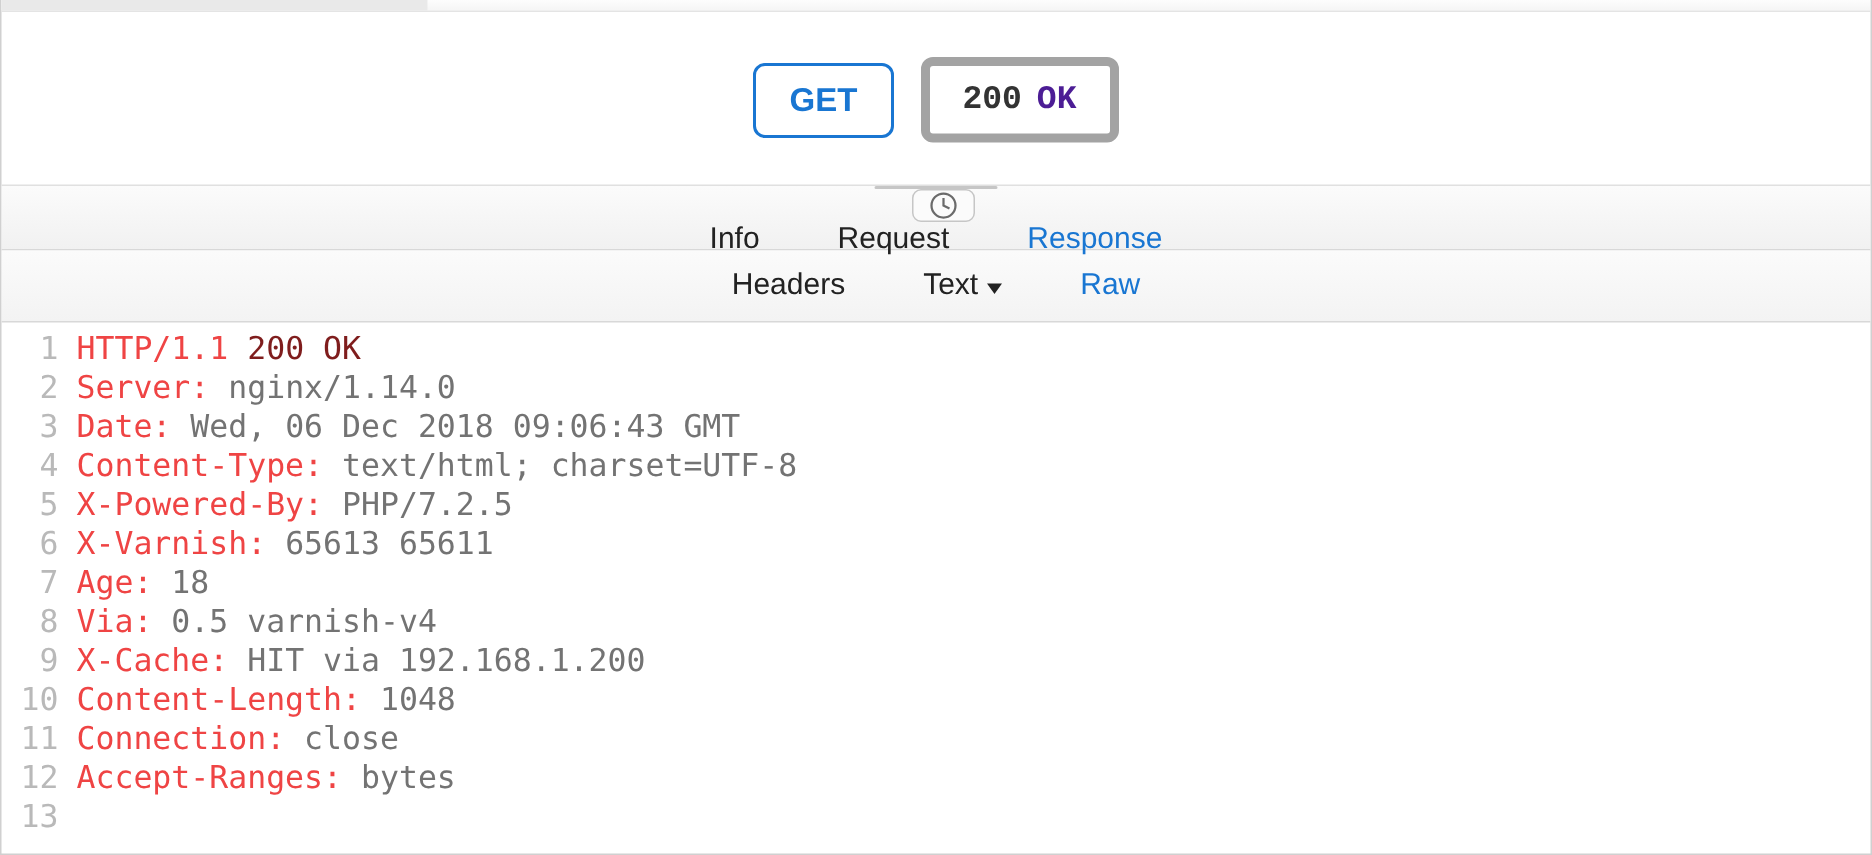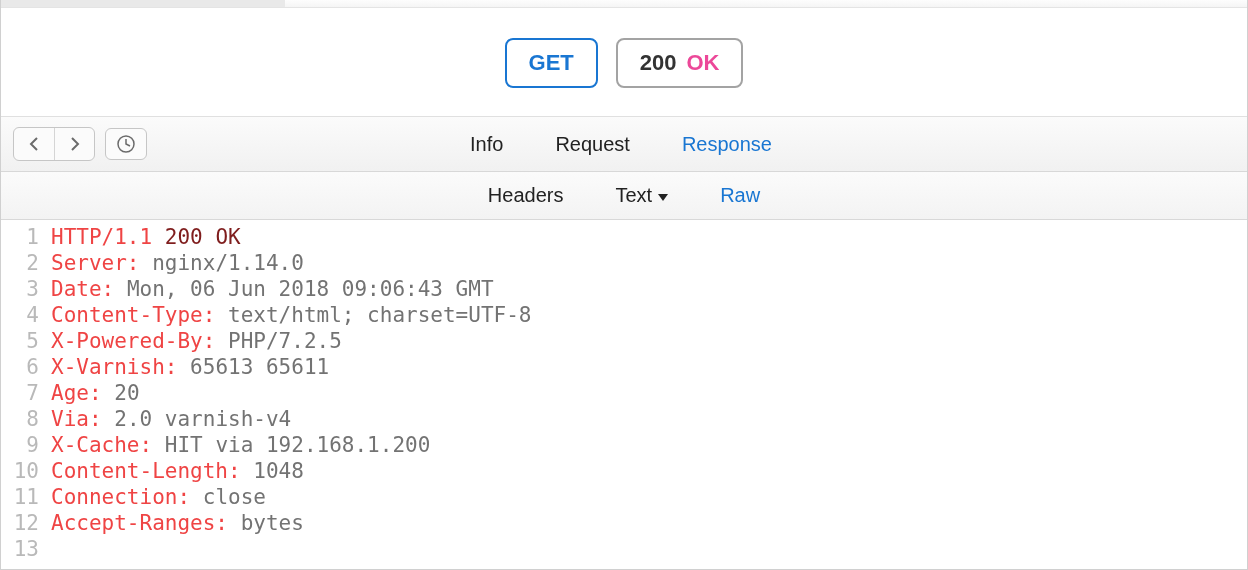"200" .pill.status { border: 2px solid #a3a3a3 -> 6px solid #a3a3a3; font-family: none -> Liberation Mono, monospace }
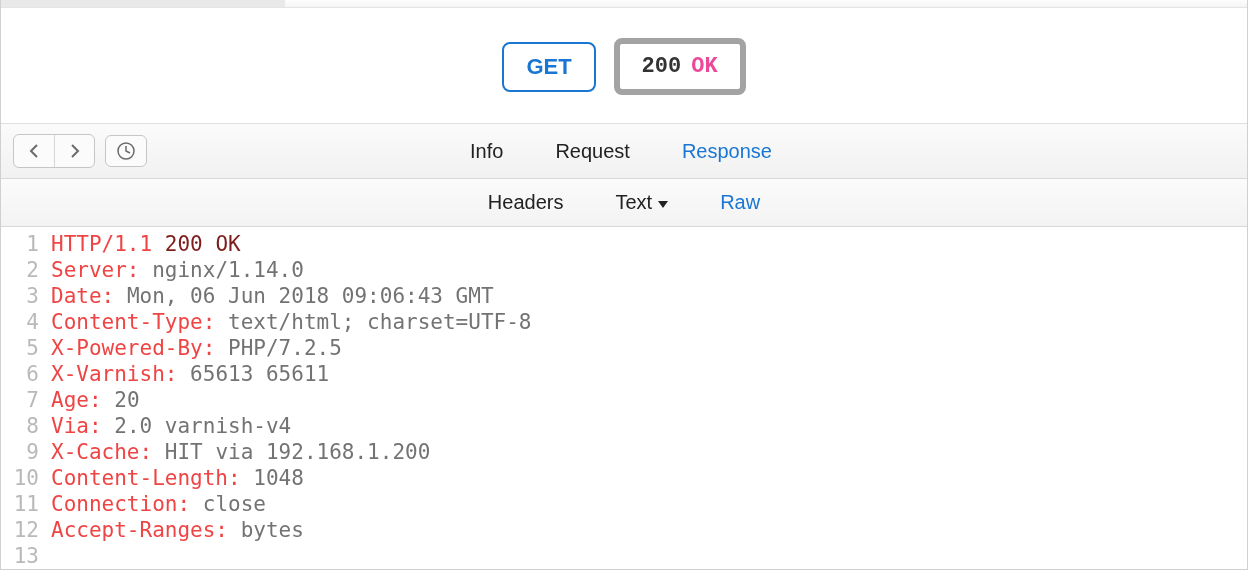"OK" .pill.status .text { color: #ec4899 -> #4c1d95 }
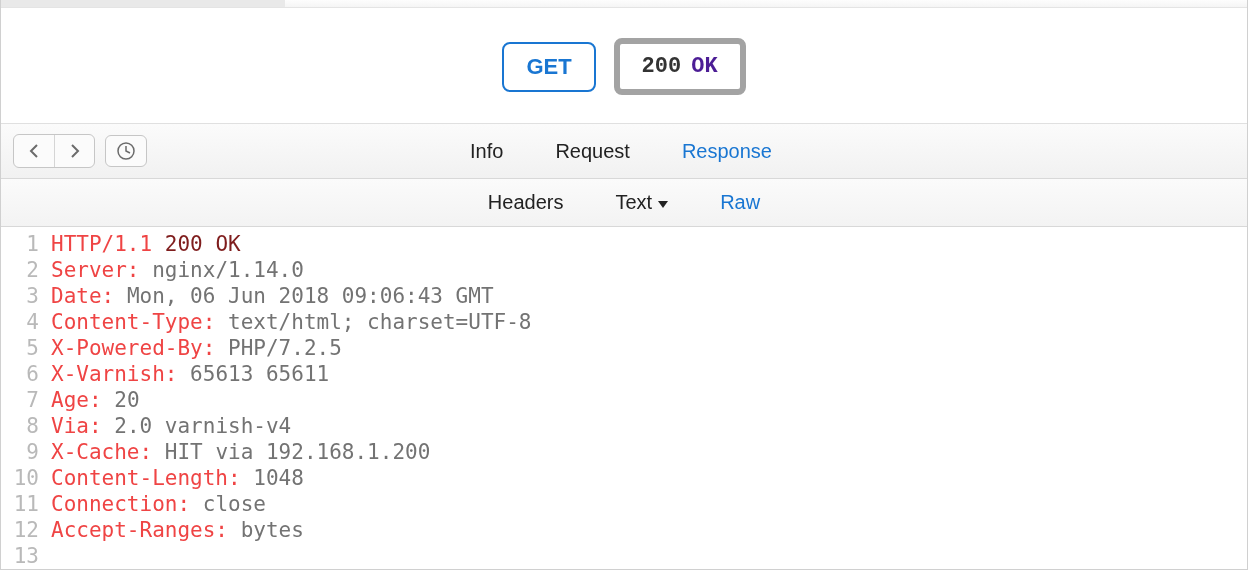"Info" .toolbar { flex-direction: none -> column; height: 56px -> 44px }
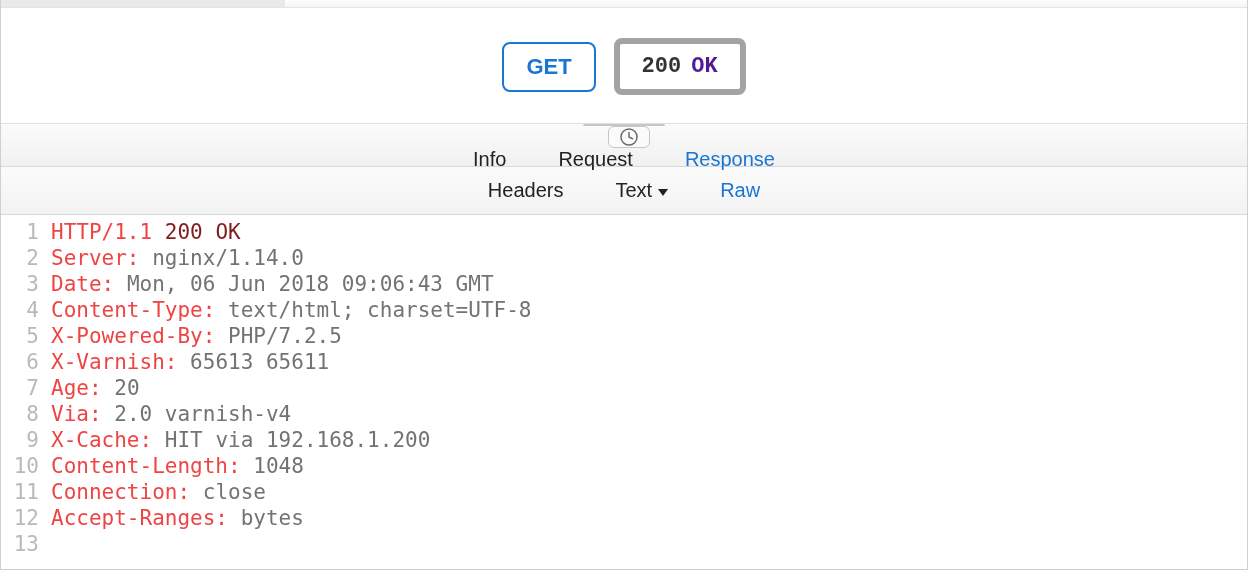"Mon, 06 Jun 2018 09:06:43" span.val { text: Mon, 06 Jun -> Wed, 06 Dec }
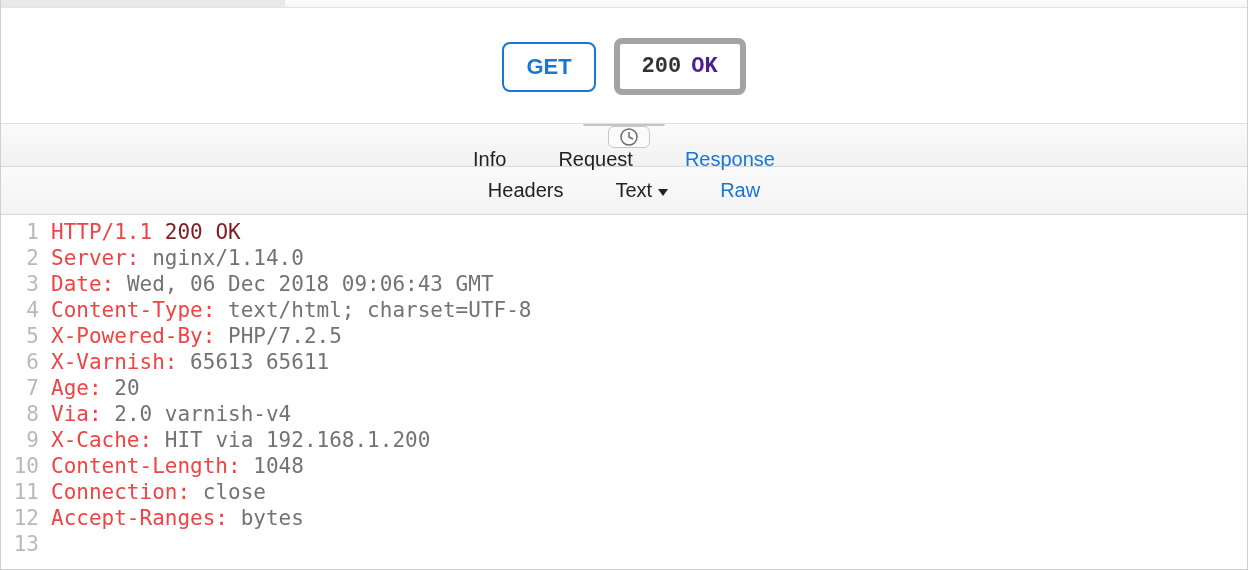"20" span.val { text: 20 -> 18 }
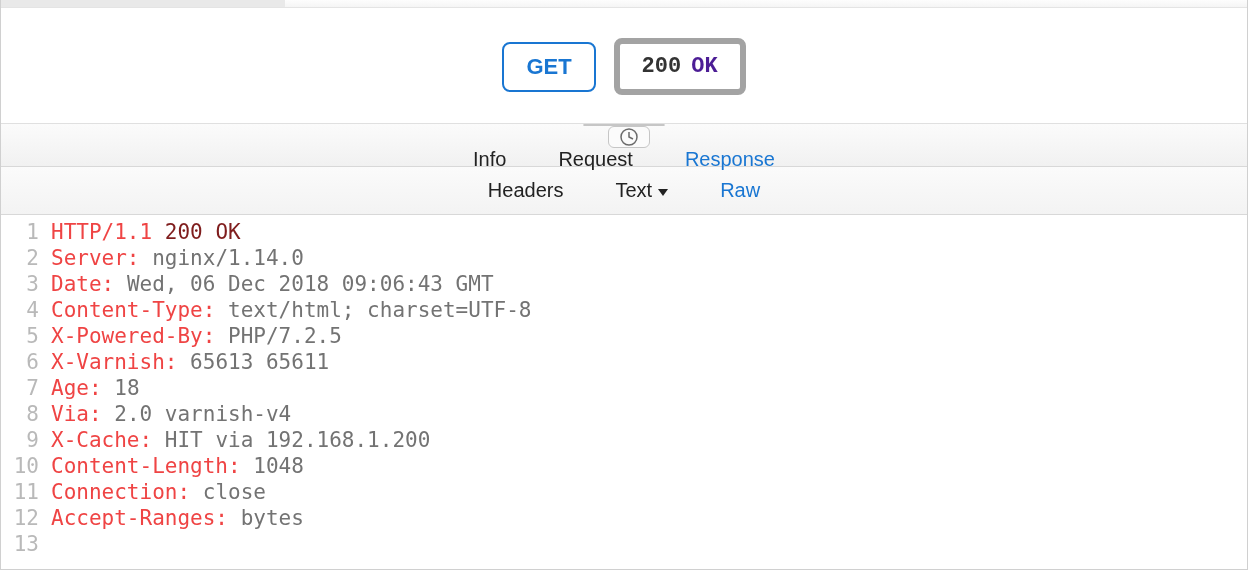"2.0 varnish-v4" span.val { text: 2.0 -> 0.5 }
